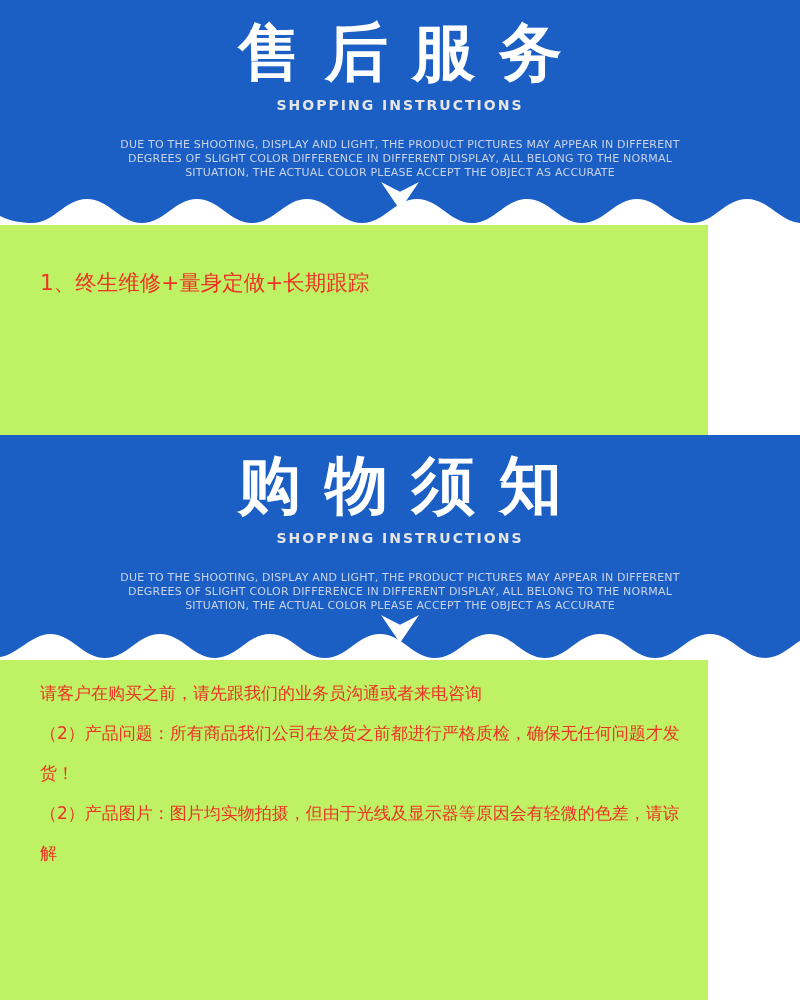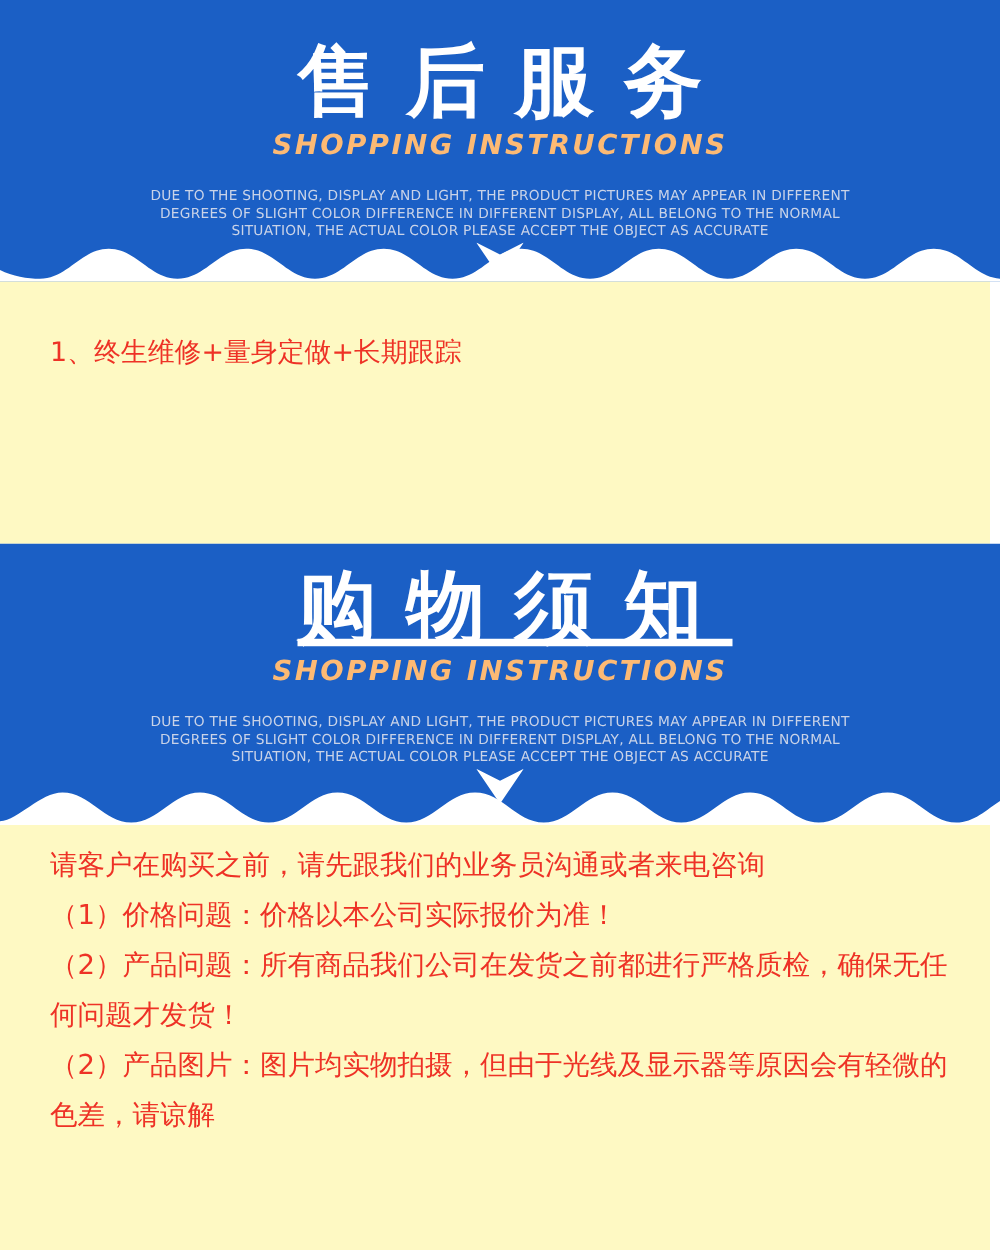"售后服务" .banner-1 .banner-title { margin-top: 32px -> 20px }
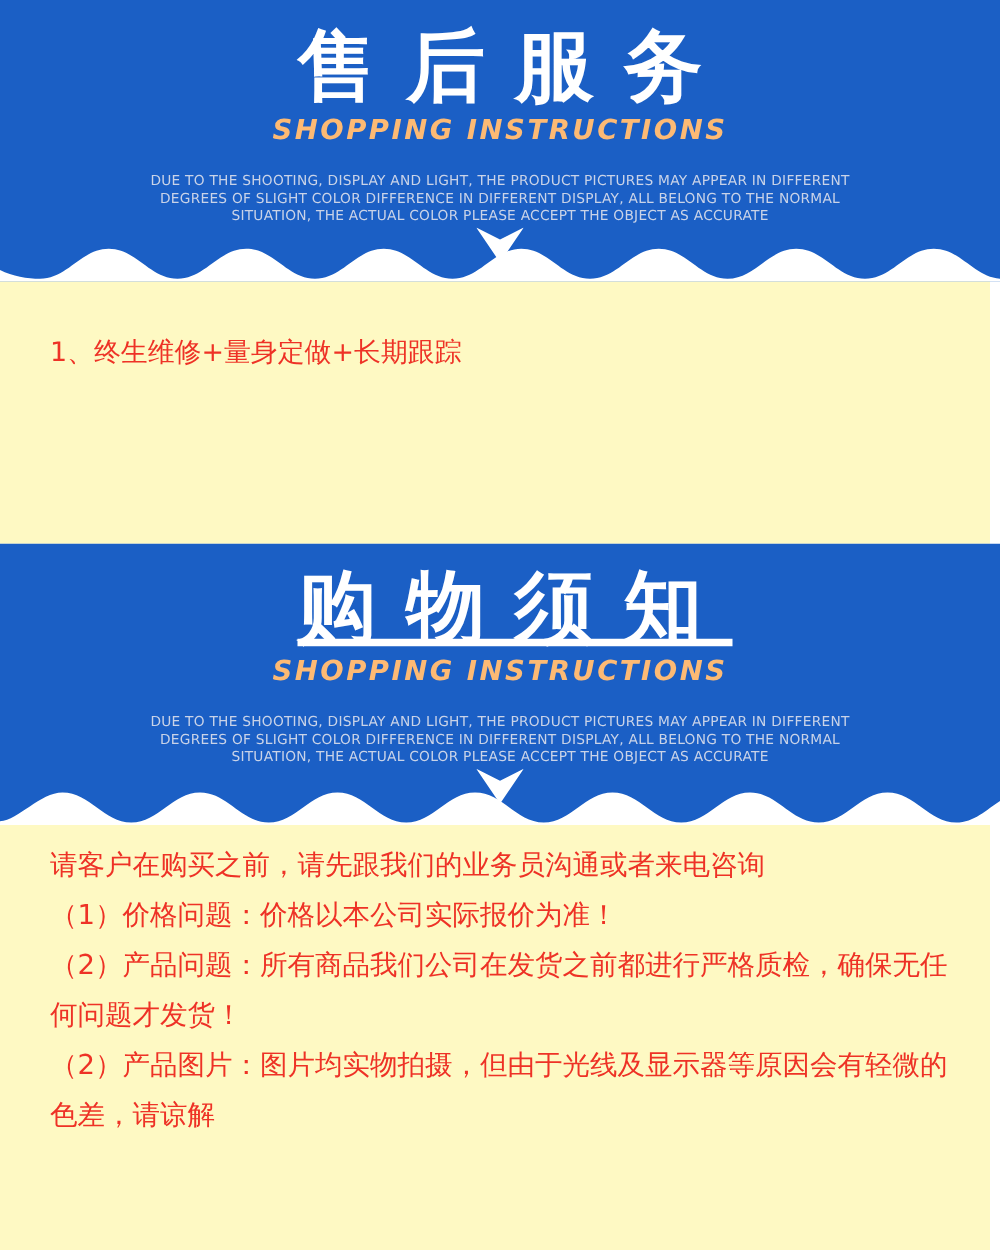"SHOPPING INSTRUCTIONS" .banner-subtitle { color: #fdba74 -> #e5e5e5; font-size: 22px -> 14px; font-style: italic -> none }
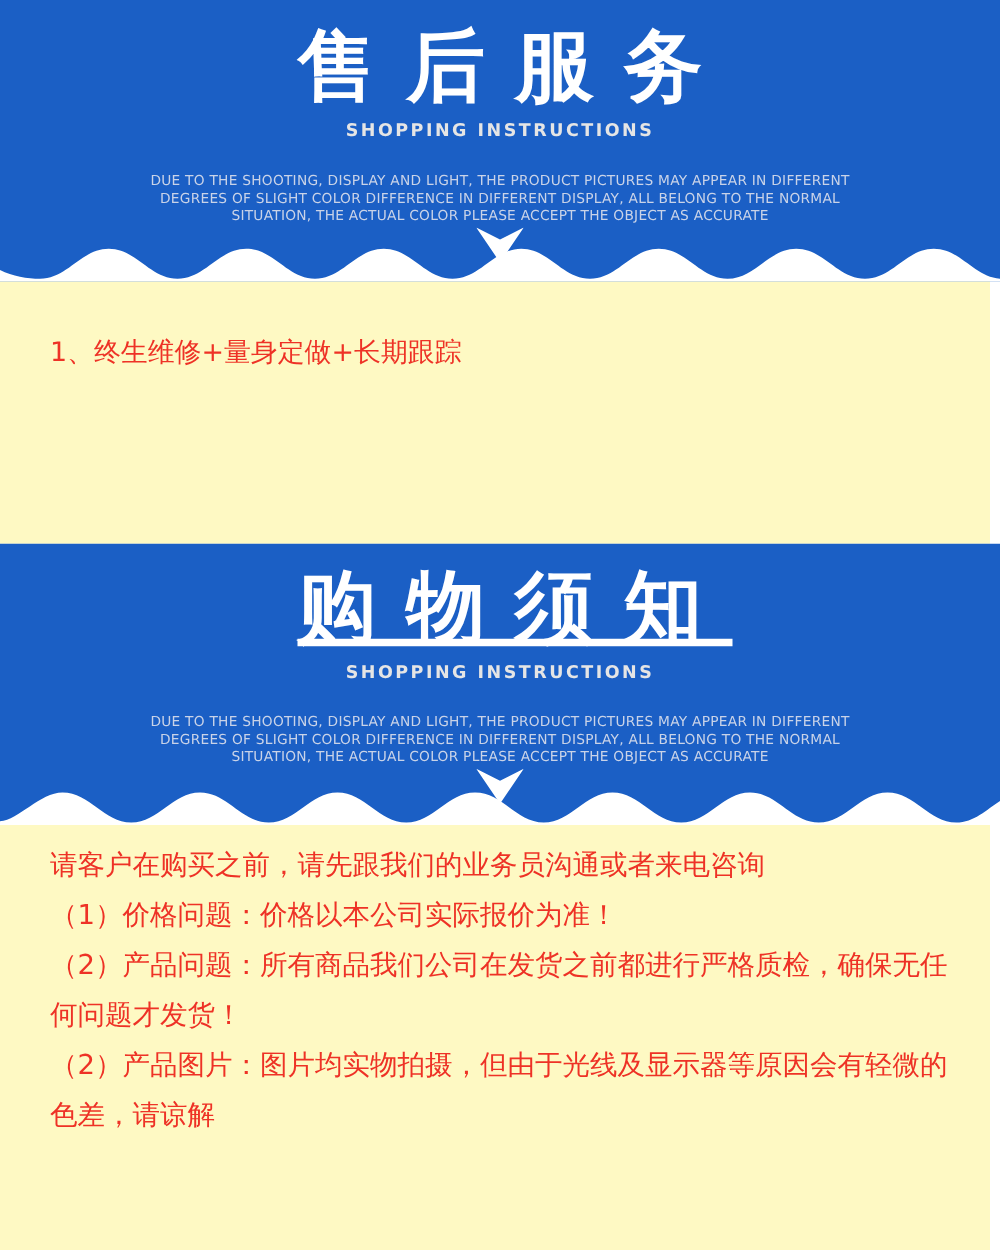"1、终生维修+量身定做+长期跟踪" .red-section { background: #fef9c3 -> #bef264; width: 792px -> 708px }
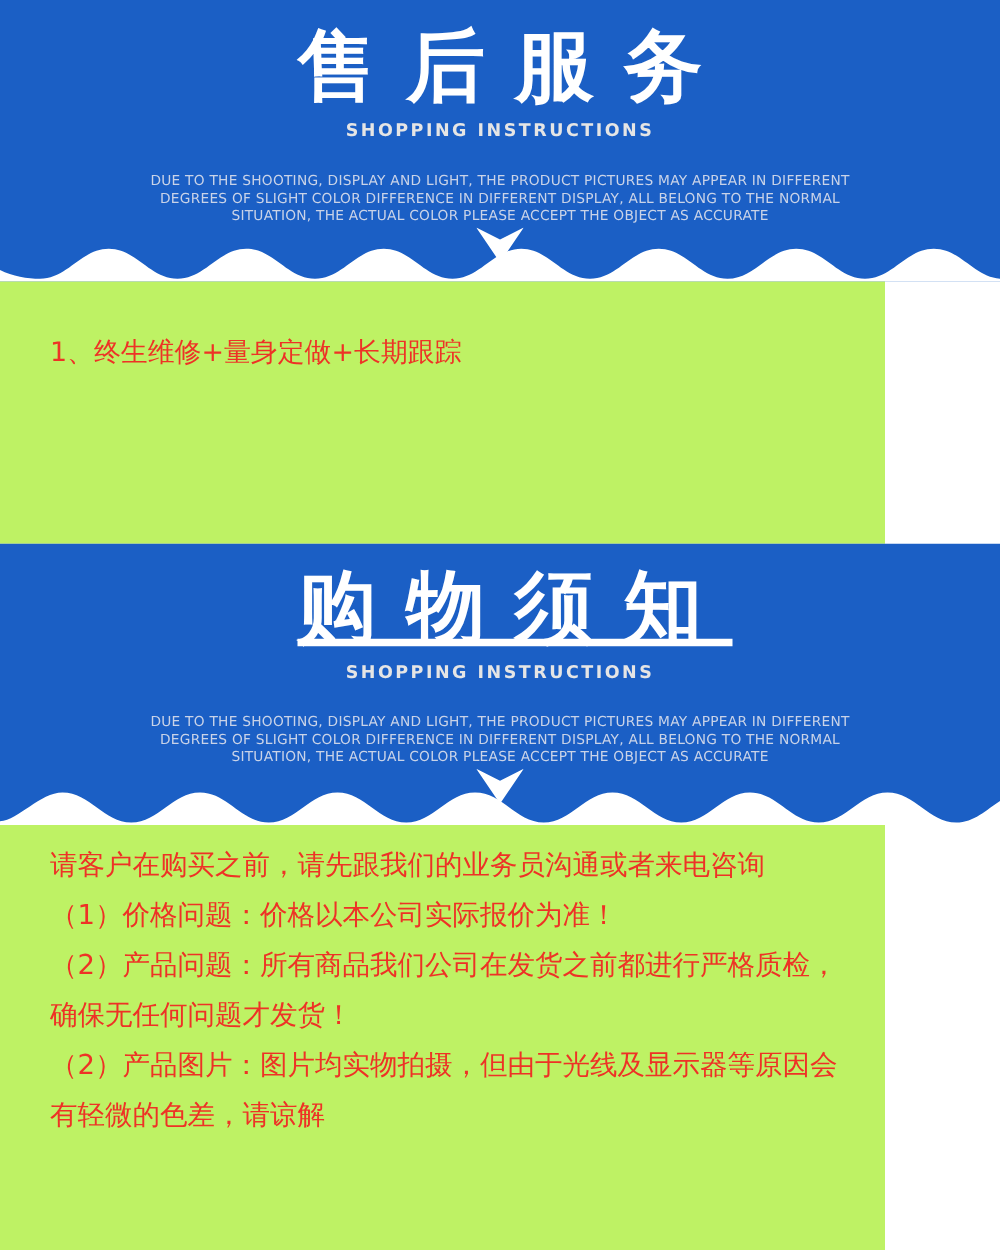"购物须知" .banner-2 .banner-title { text-decoration: underline -> none }
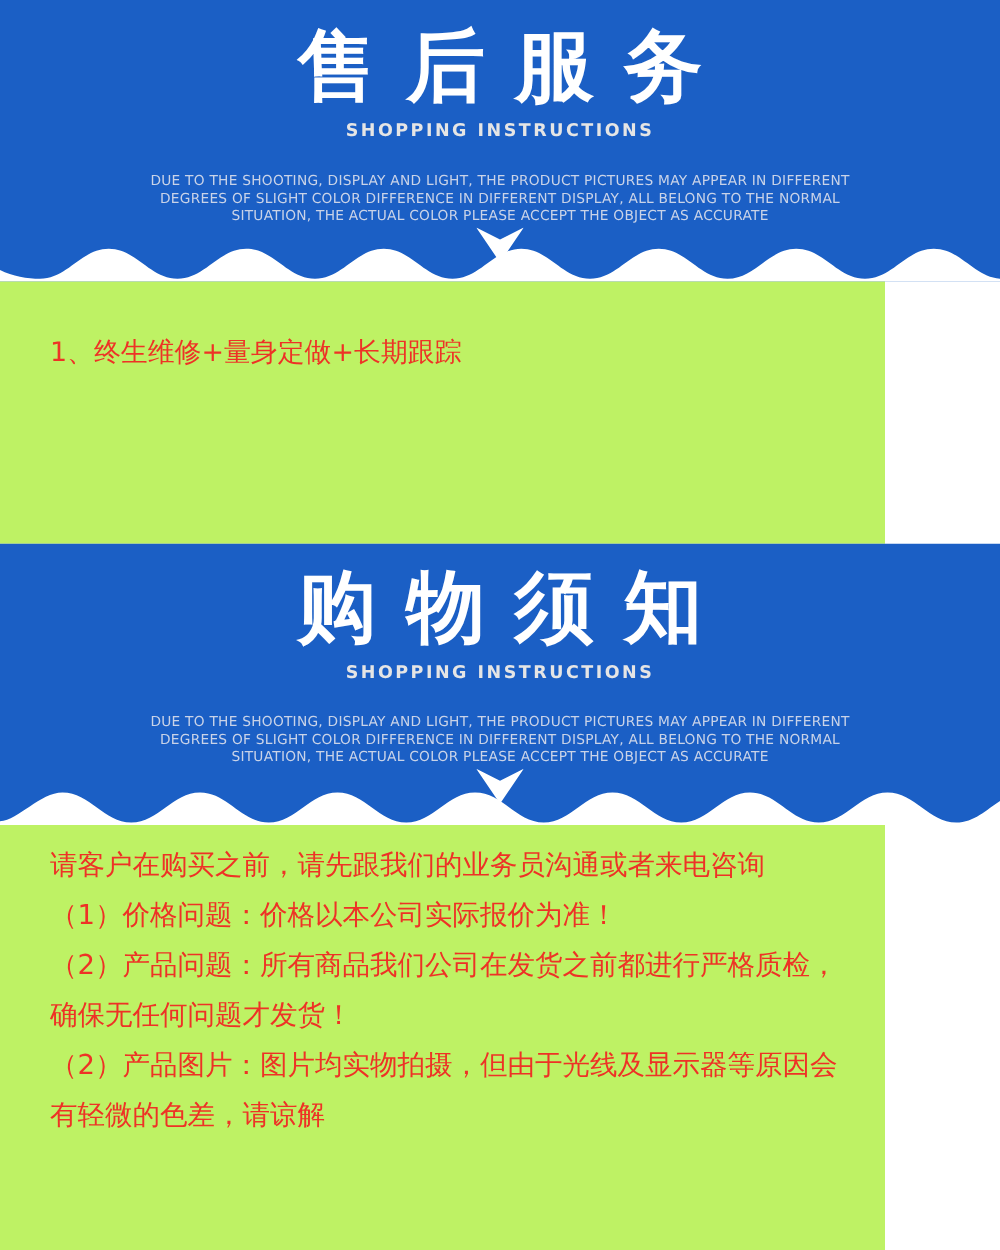"请客户在购买之前，请先跟我们的业务员沟通或者来电咨询" .section-2 { font-size: 22px -> 17px }
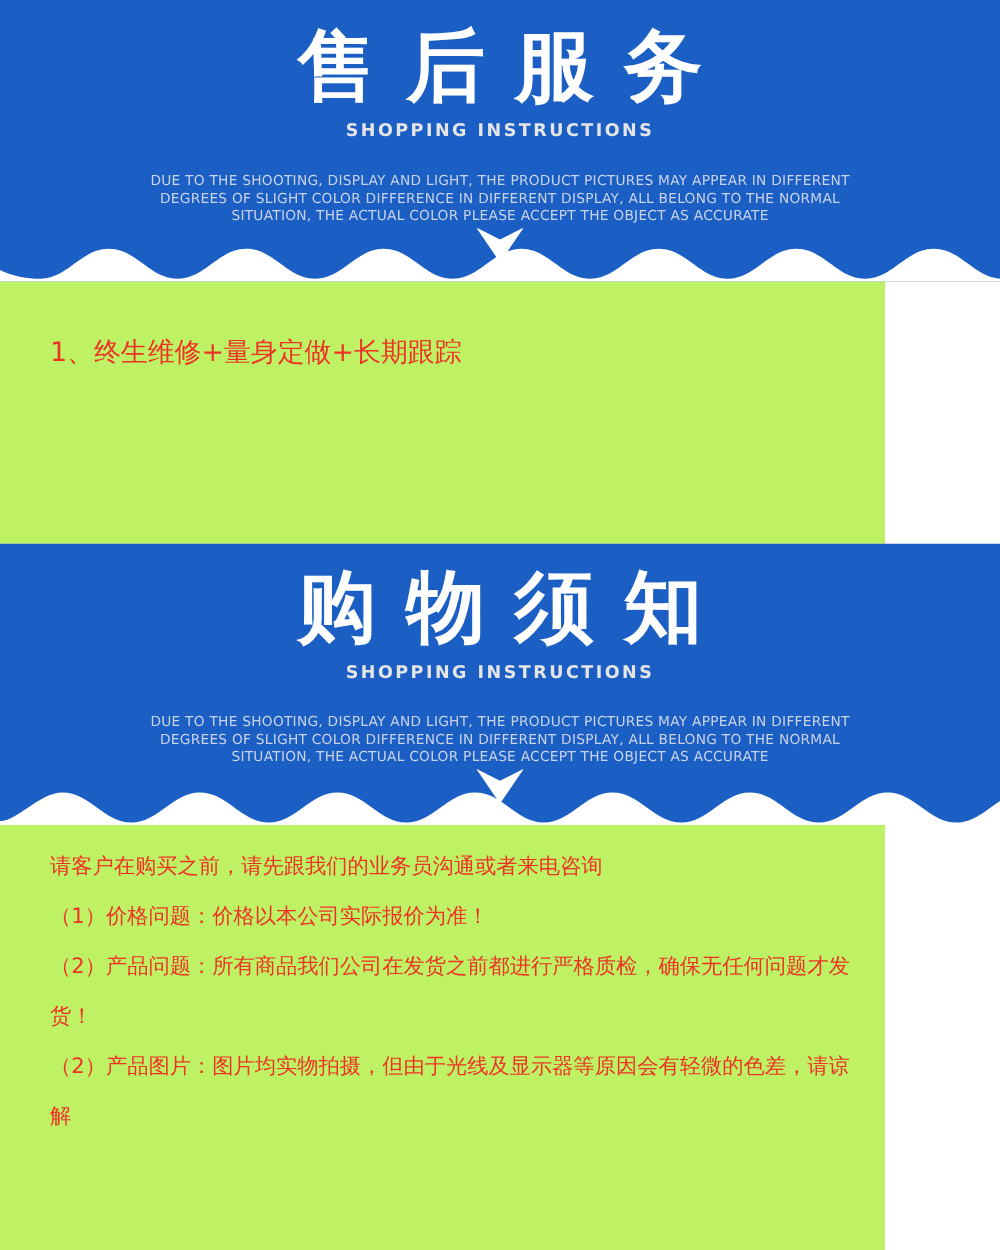"（1）价格问题：价格以本公司实际报价为准！" p.red-line { html: <p>（1）价格问题：价格以本公司实际报价为准！</p> -> none }
